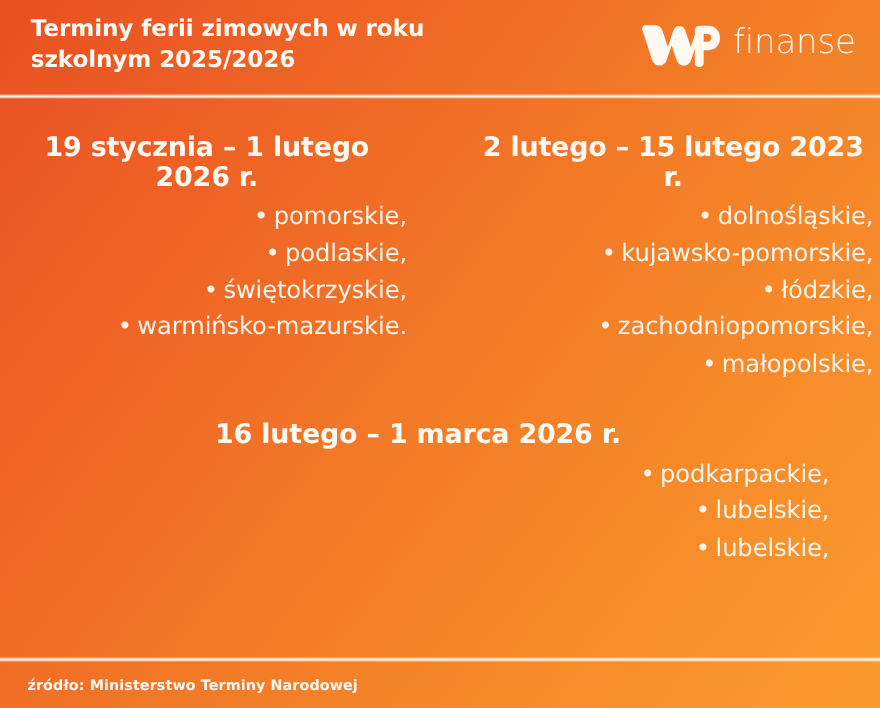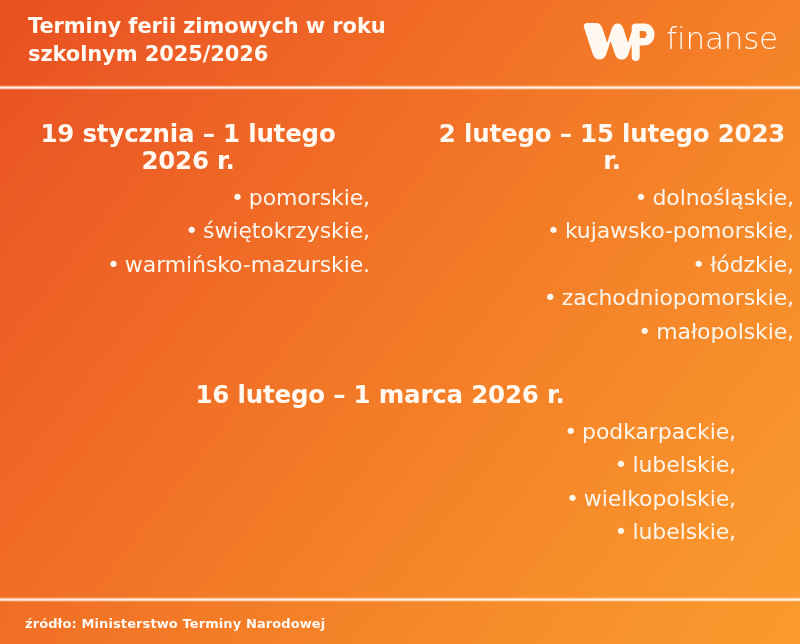"• podlaskie," li { html: none -> <li><span>•</span><span>podlaskie,</span></li> }
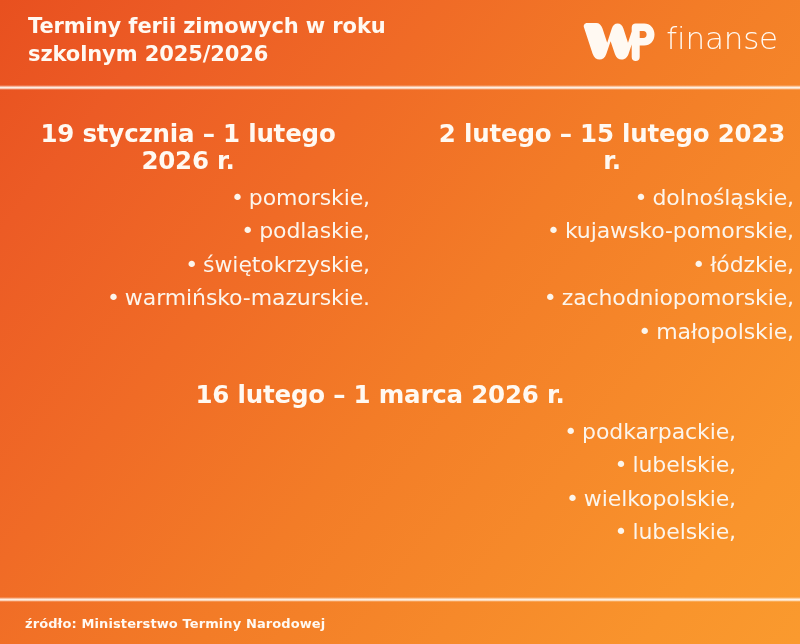"16 lutego – 1 marca" .group-full { padding: 0 24px -> 0 6px }
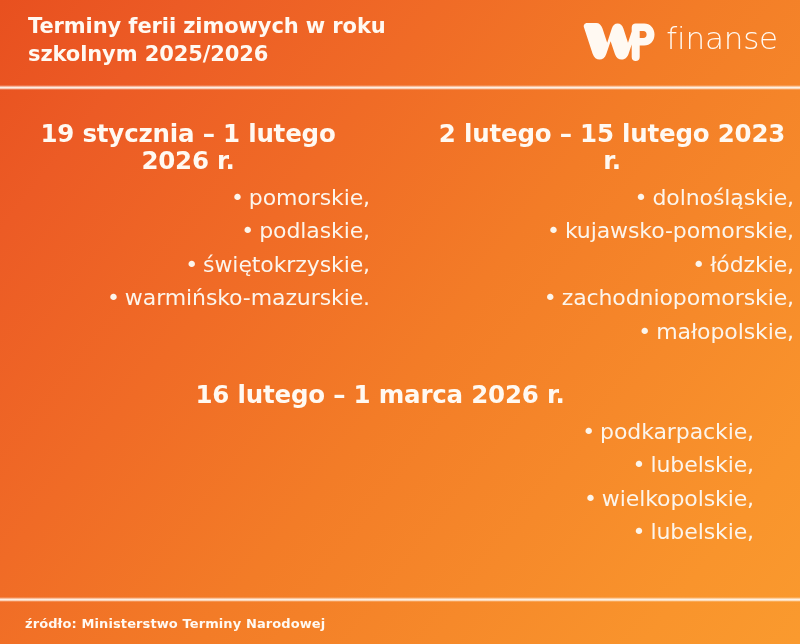"• wielkopolskie," li { html: <li><span>•</span><span>wielkopolskie,</span></li> -> none }
